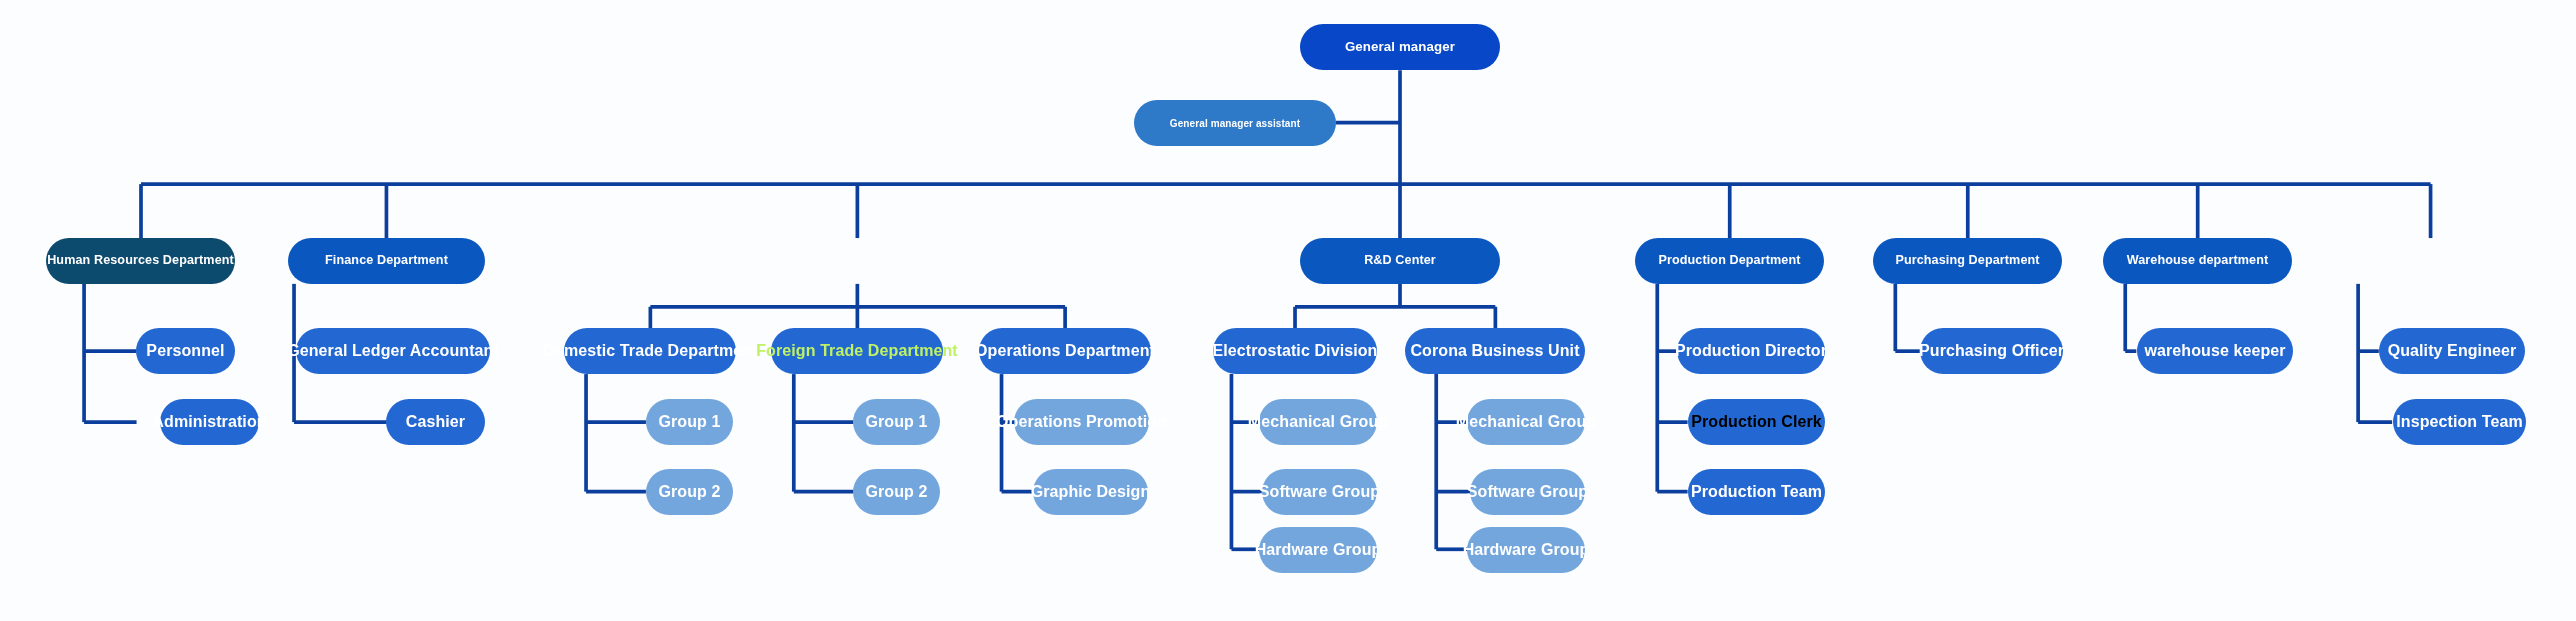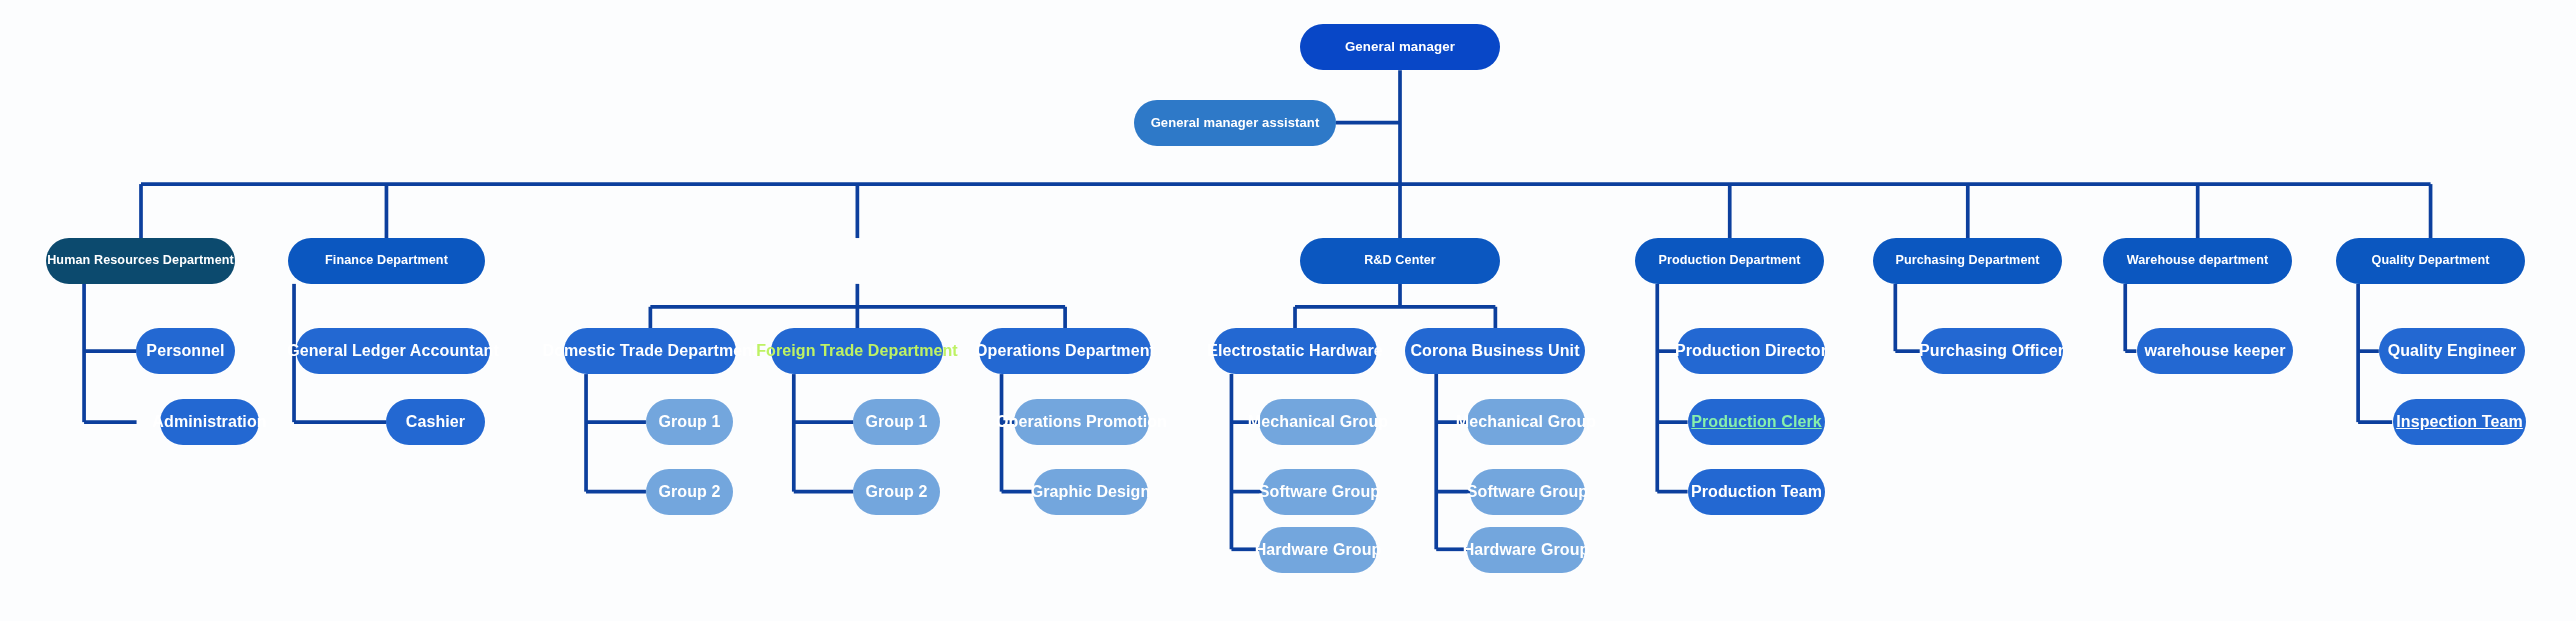"General manager assistant" .node.assistant { font-size: 13px -> 10px }
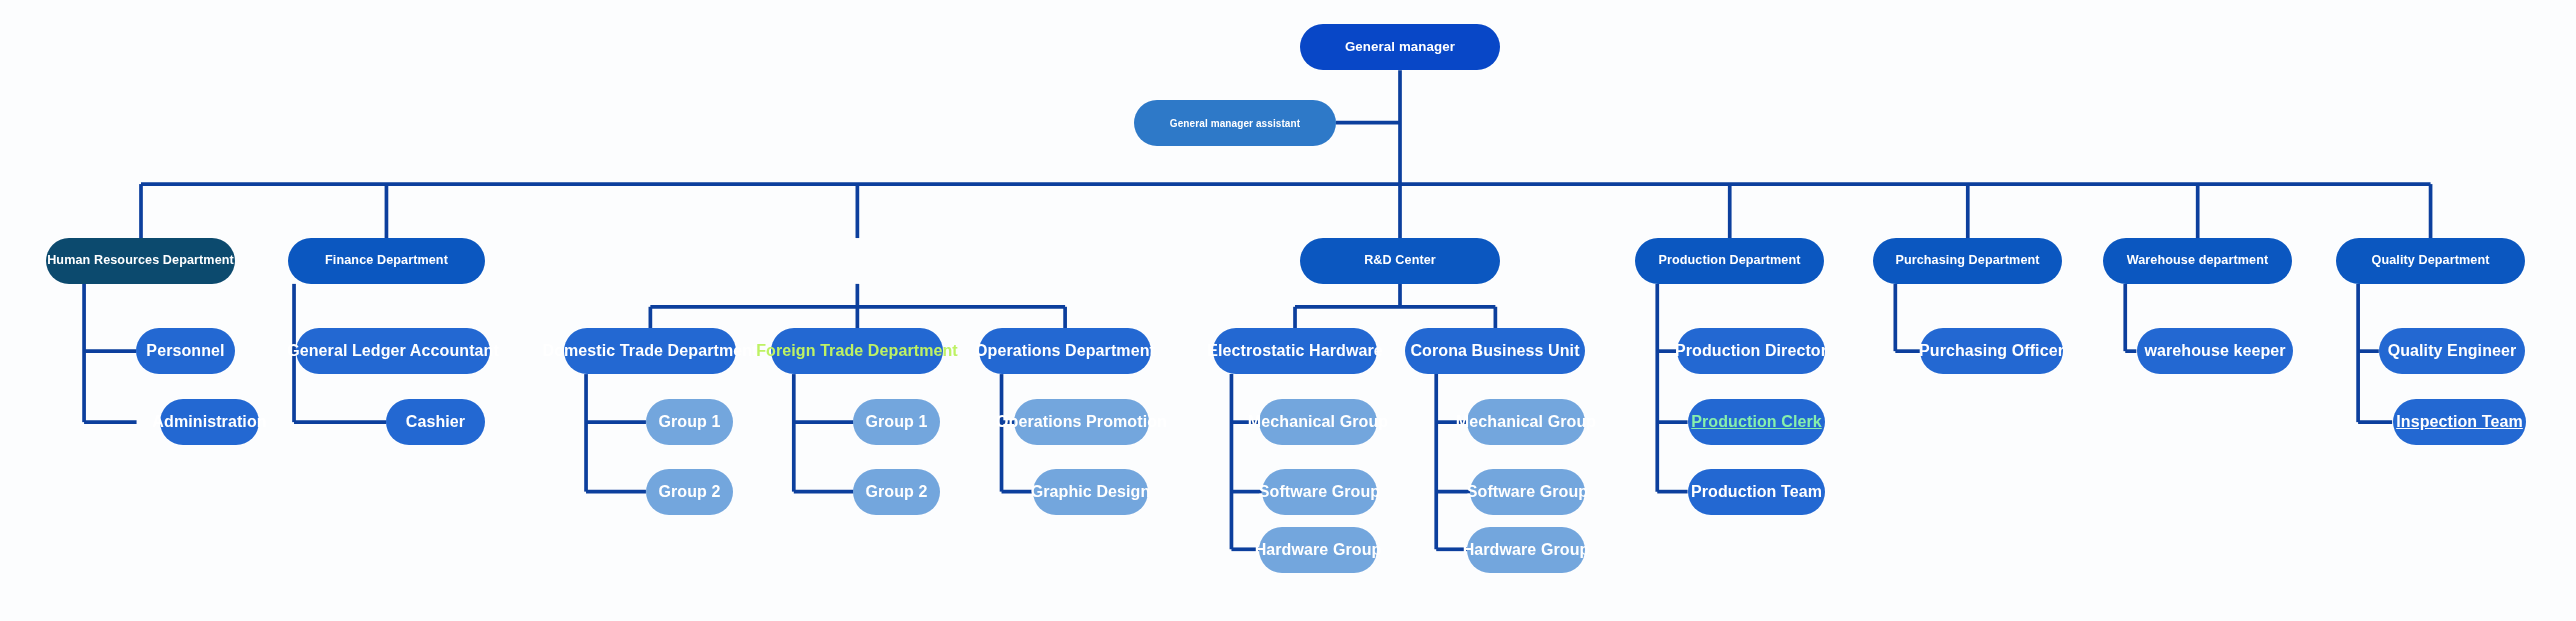"Quality Department" div.node { html: <div>Quality Department</div> -> none }
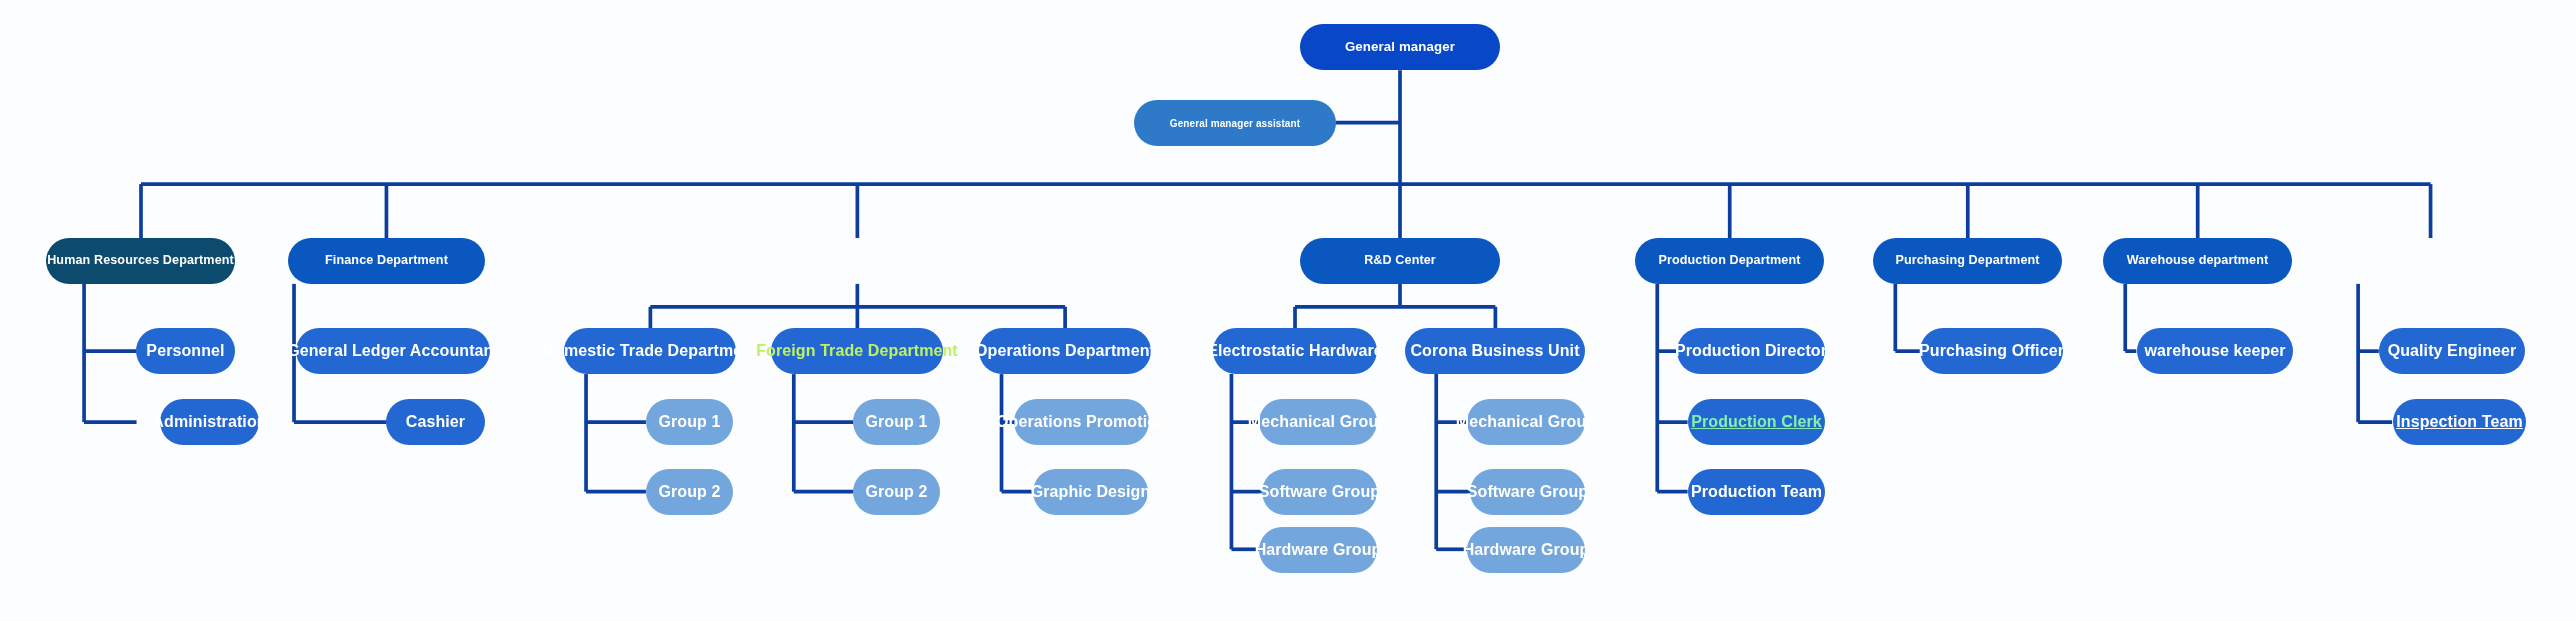"Electrostatic Hardware" div.node { text: Hardware -> Division }
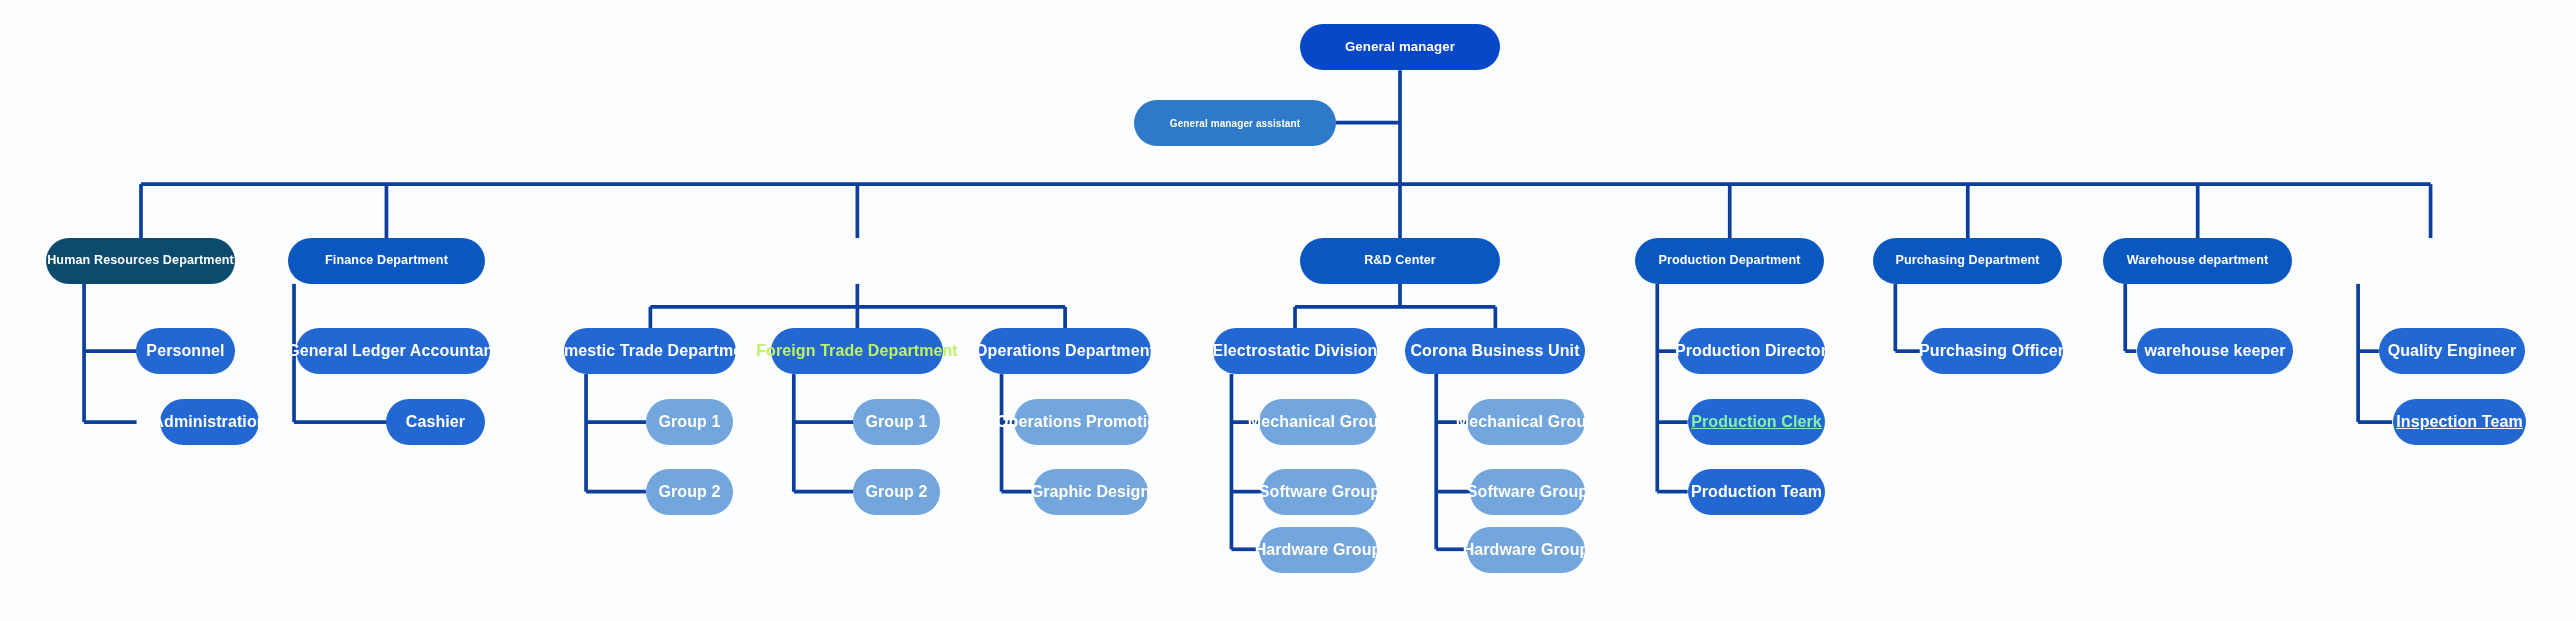"Production Clerk" div.node { color: #86efac -> #000000; text-decoration: underline -> none }
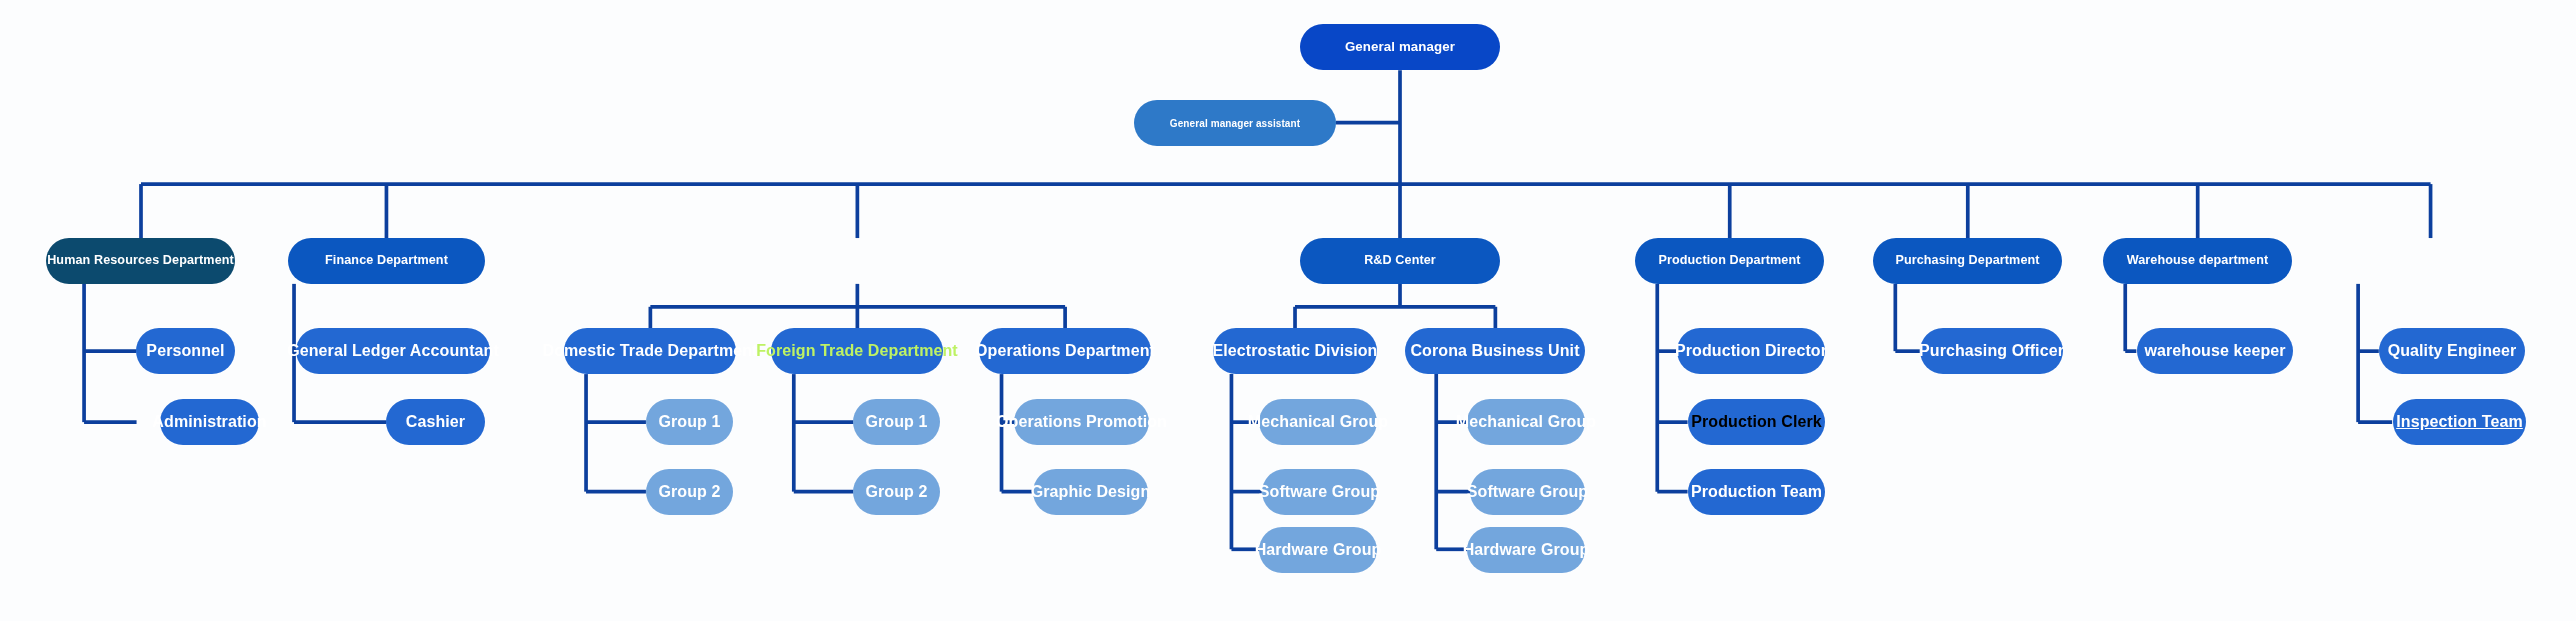"Inspection Team" div.node { text-decoration: underline -> none }
